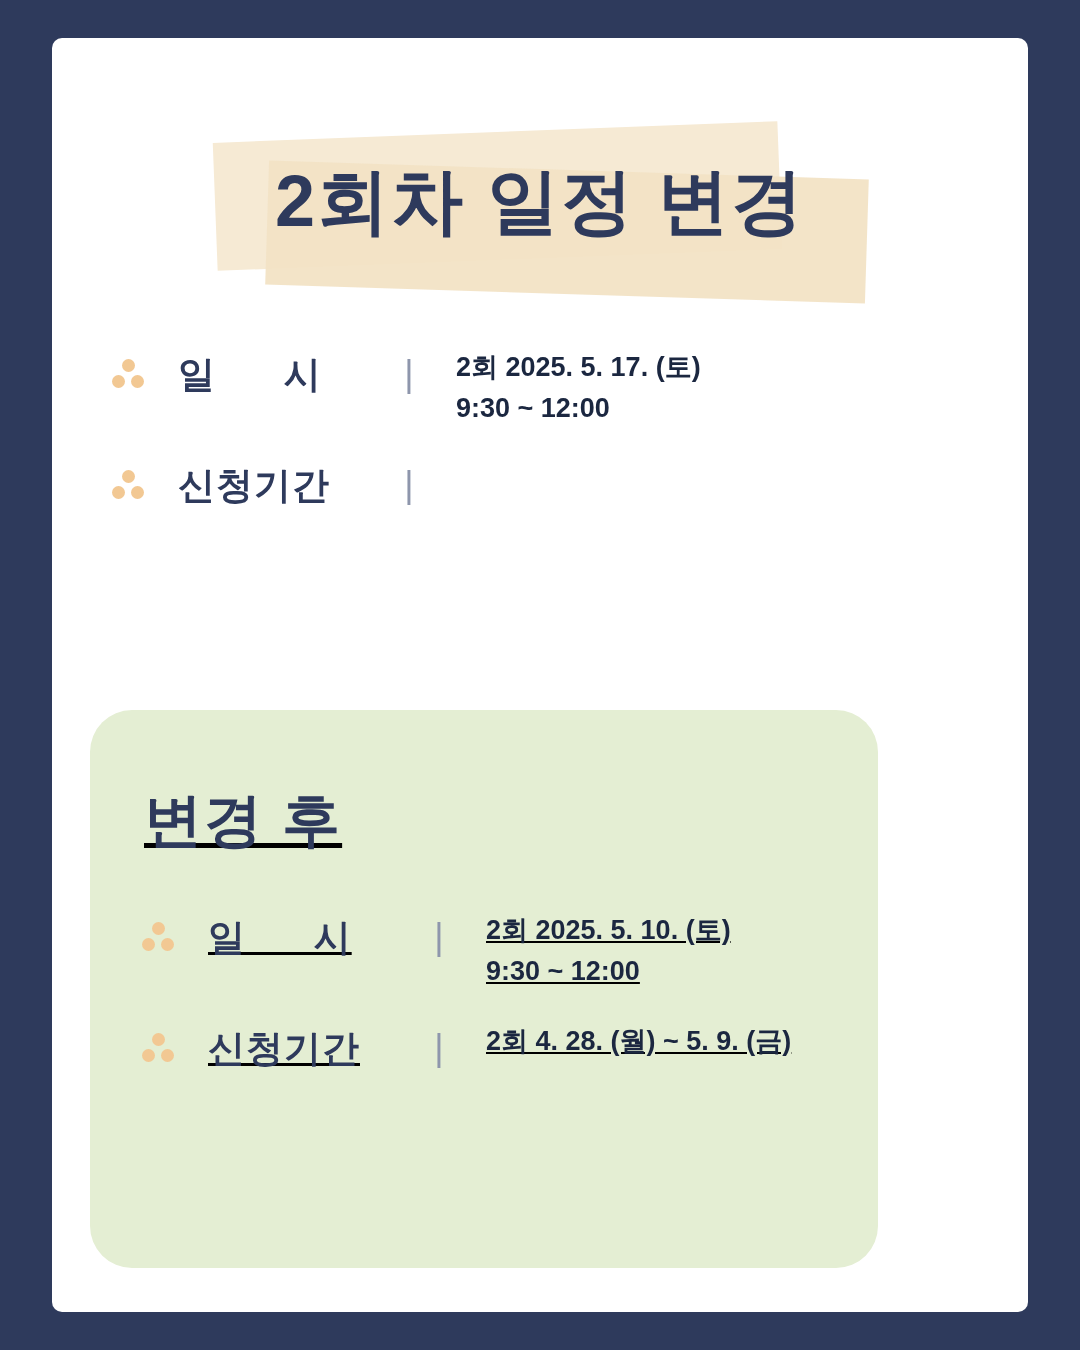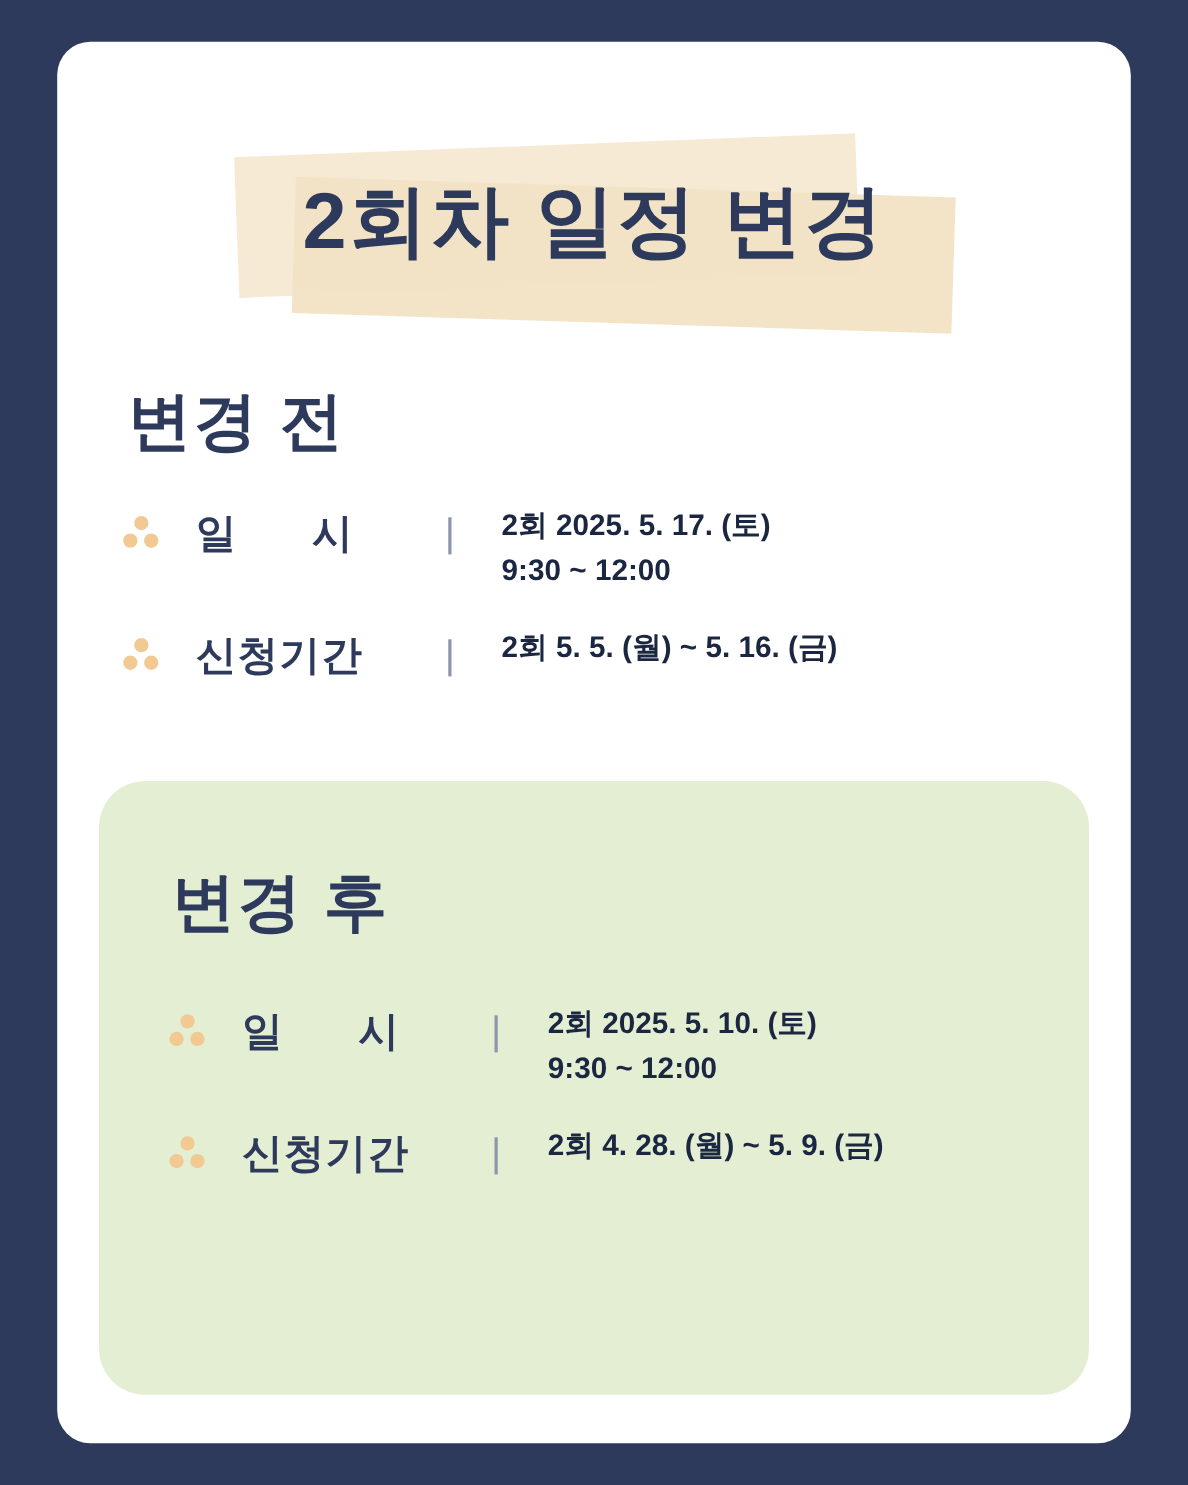"2회차 일정 변경" .card { border-radius: 30px -> 10px }
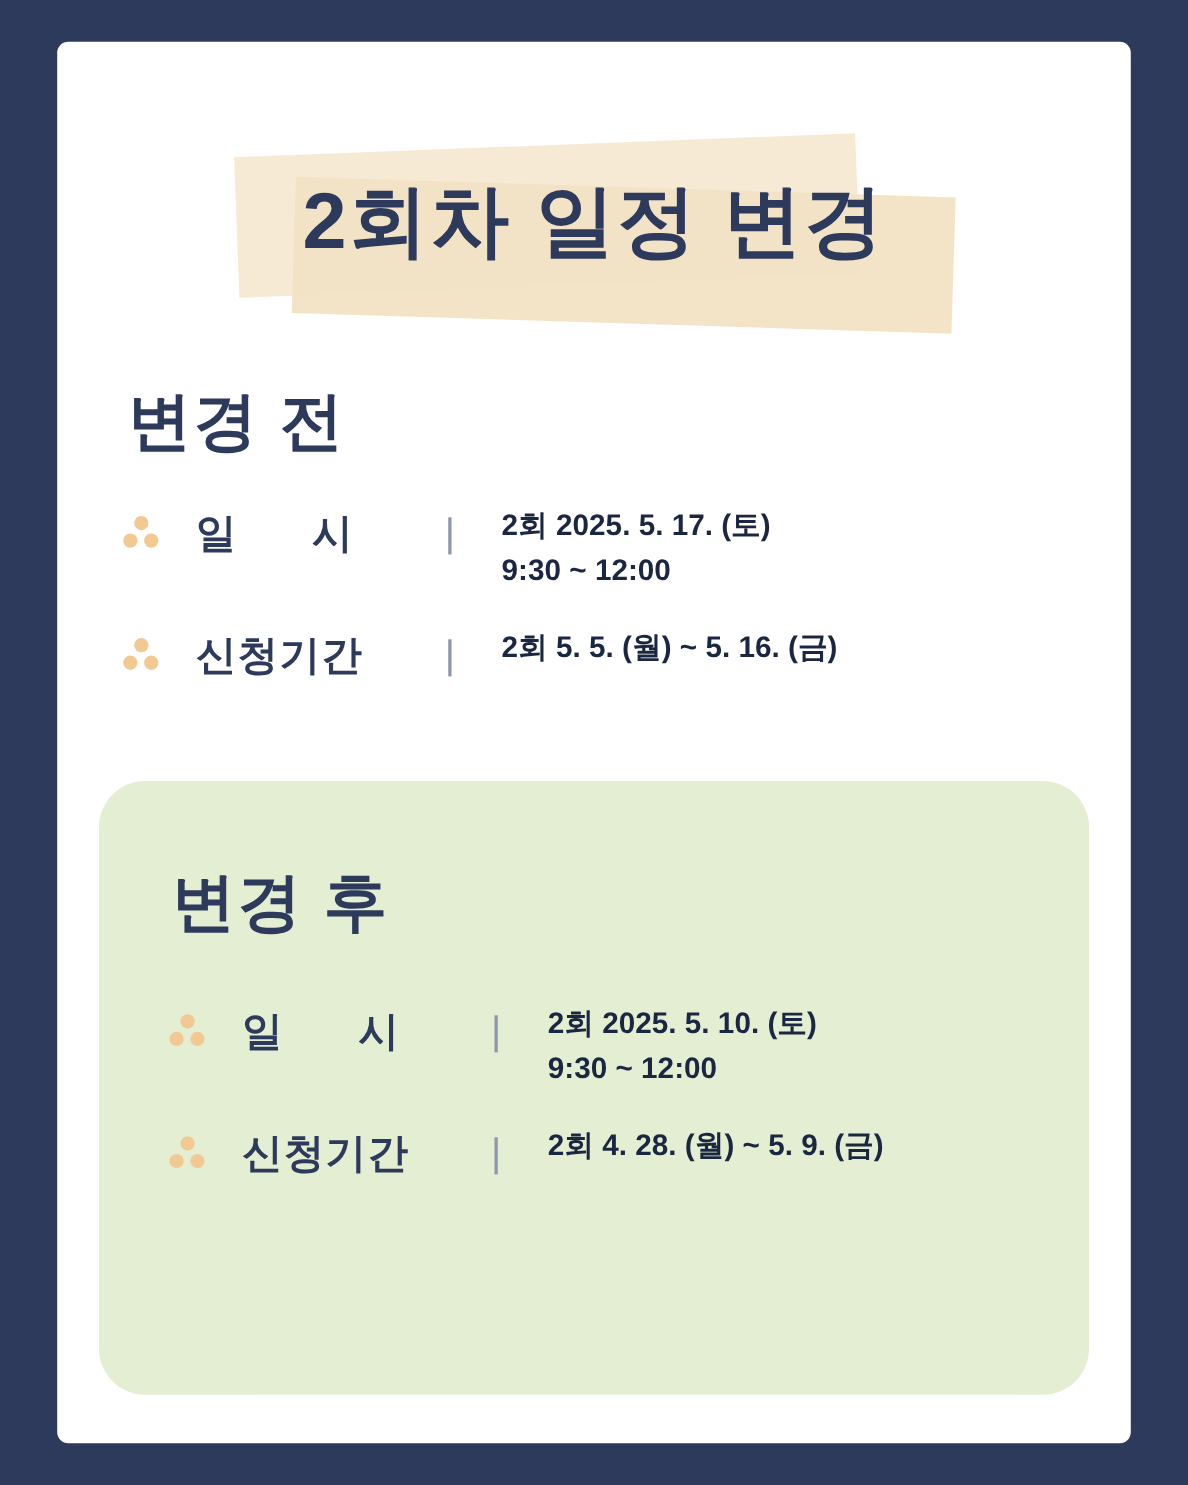"변경 전" h2.section-heading { html: <h2>변경 전</h2> -> none }
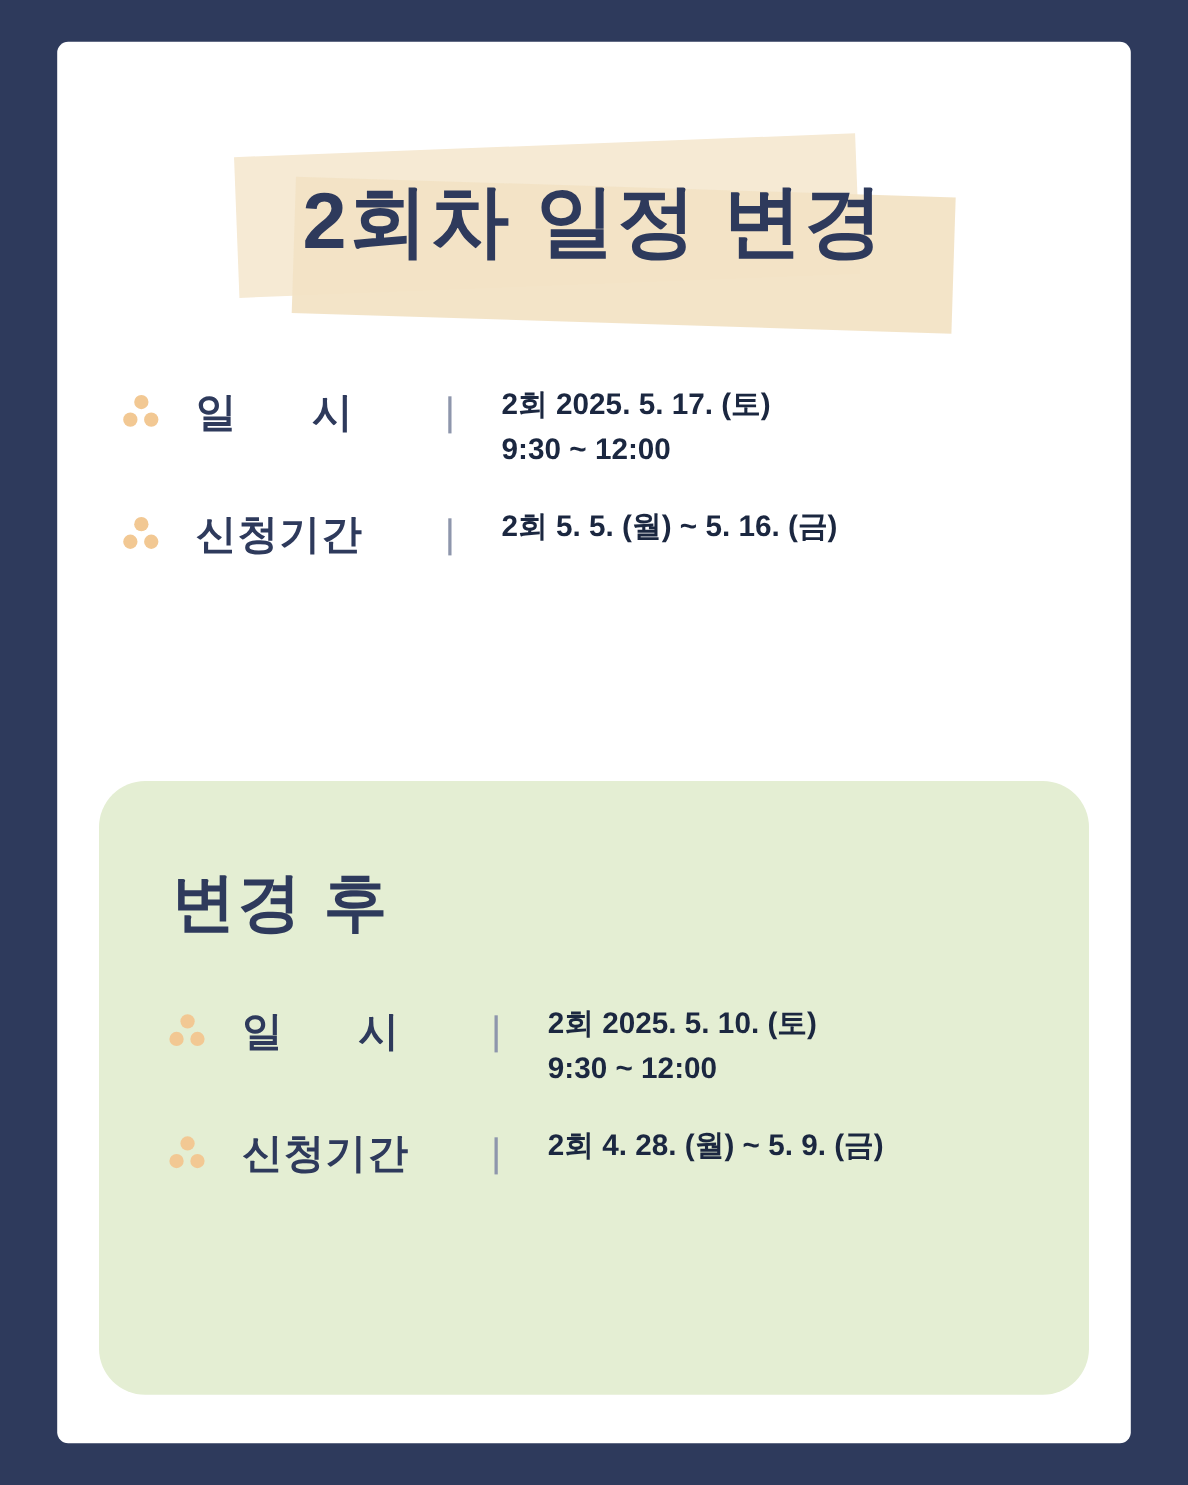"2회 5. 5. (월) ~" div.value { html: <div>2회 5. 5. (월) ~ 5. 16. (금)</div> -> none }
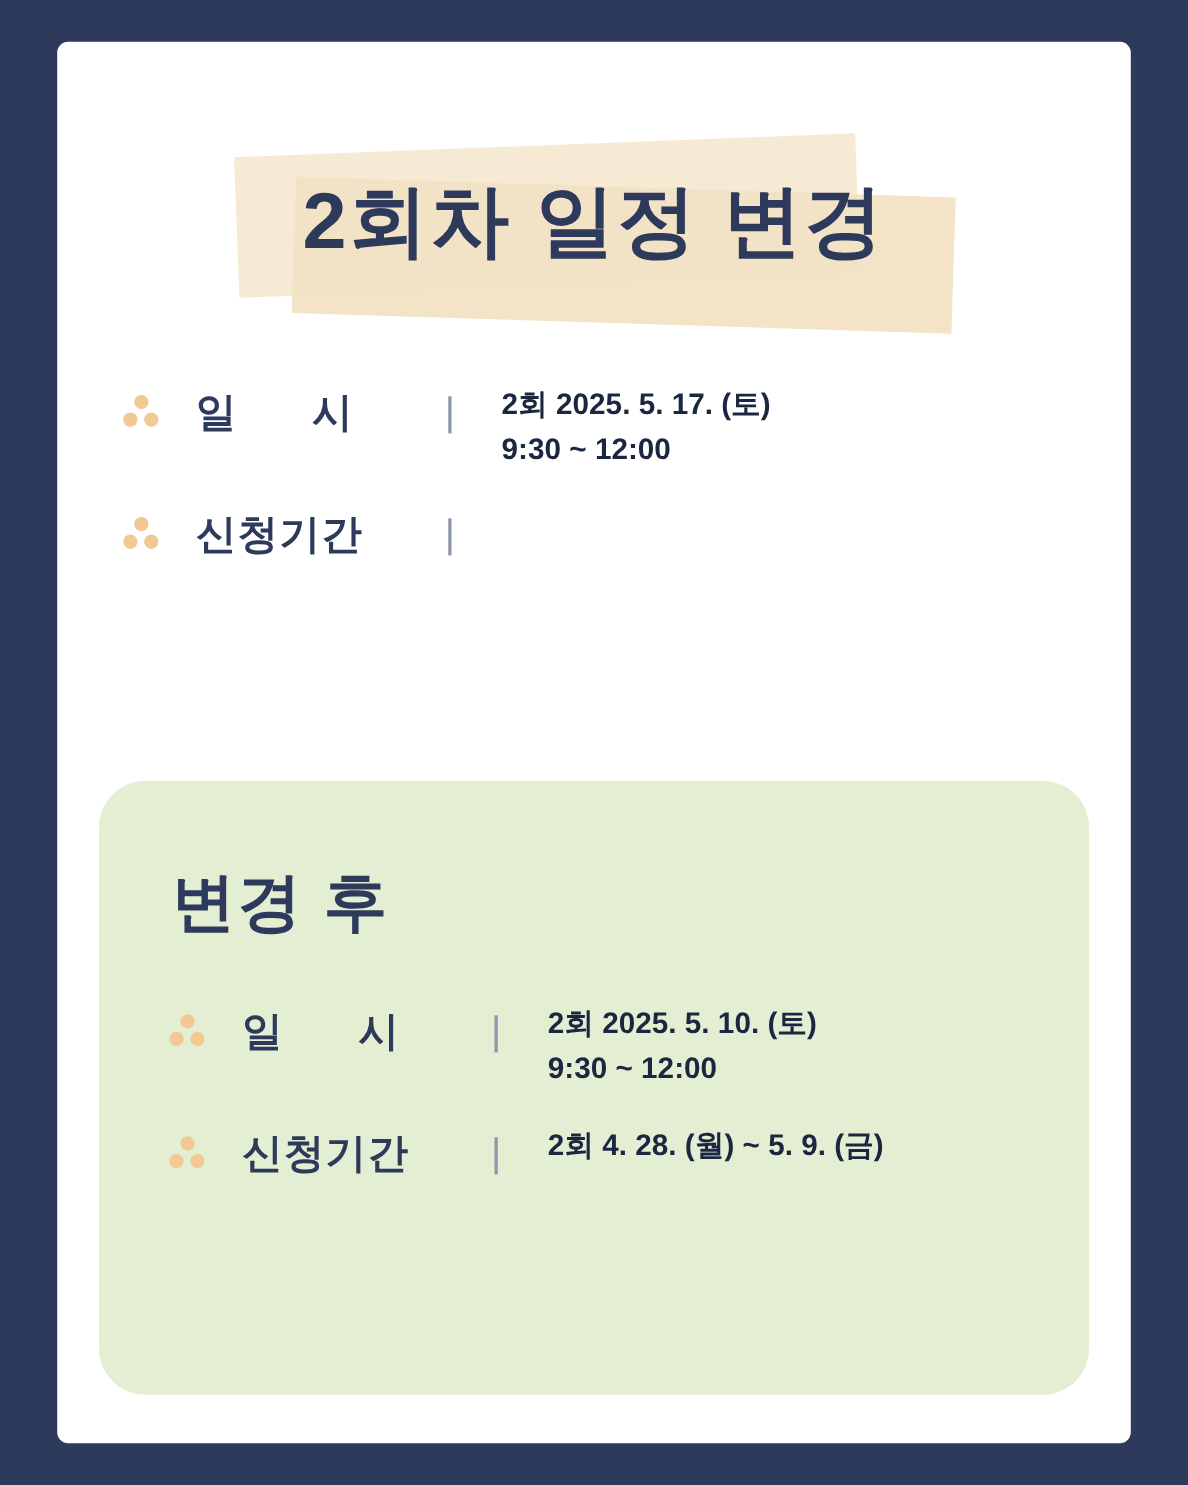"변경 후" .section-after { padding: 0 22px -> 0 10px; text-decoration: none -> underline; width: 900px -> 788px }
